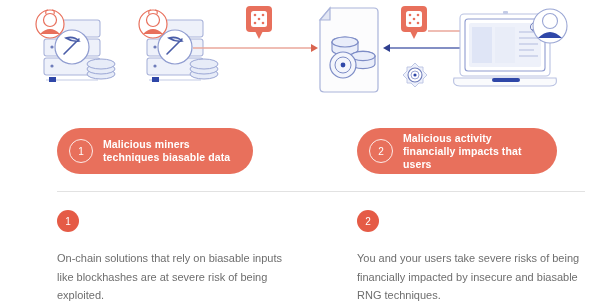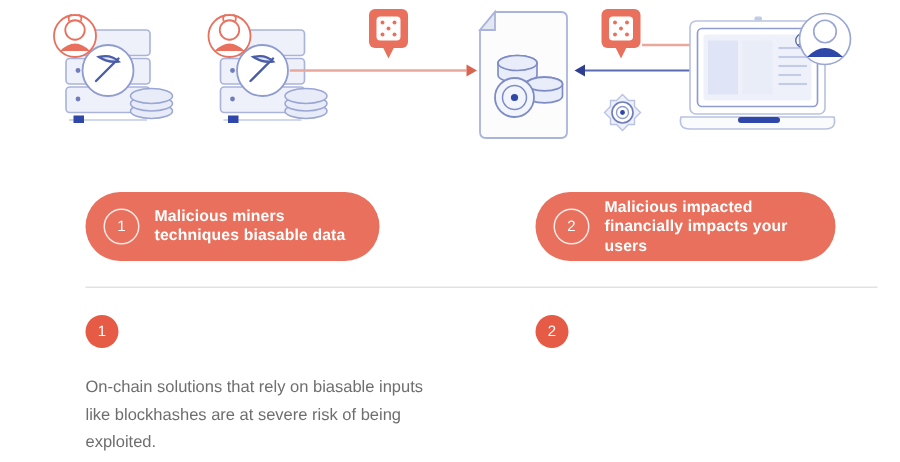"Malicious impacted financially impacts" div.pill-text { text: impacted financially impacts your -> activity financially impacts that }
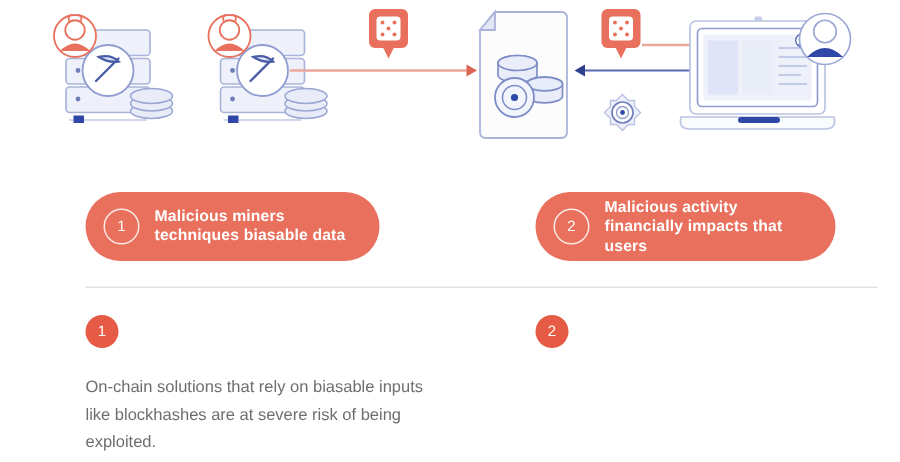"You and your users take" div.col-text { html: none -> <div>You and your users take severe risks of being financially impacted by insecure and biasable RNG techniques.</div> }
